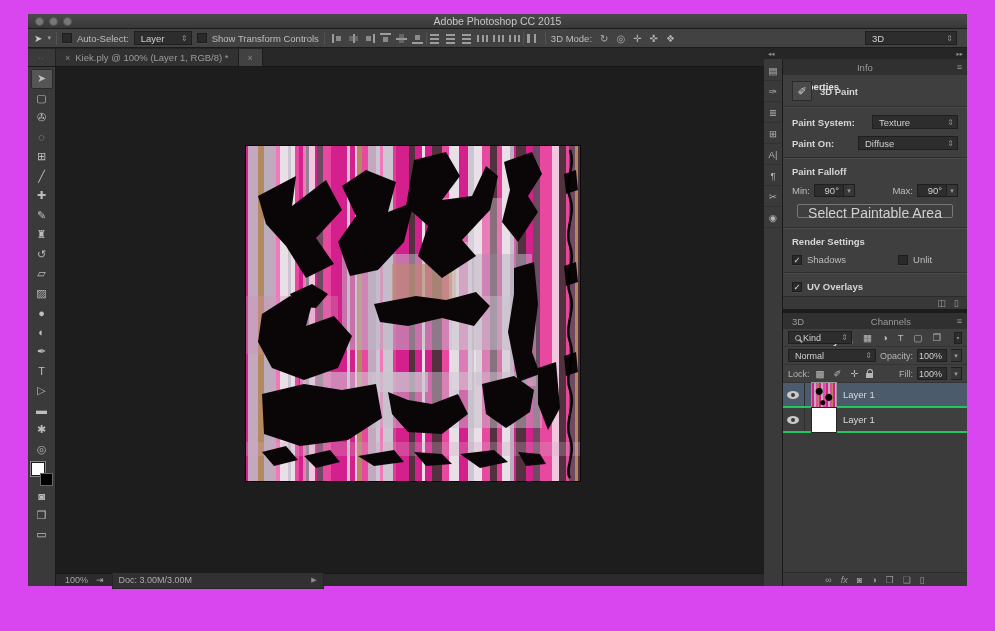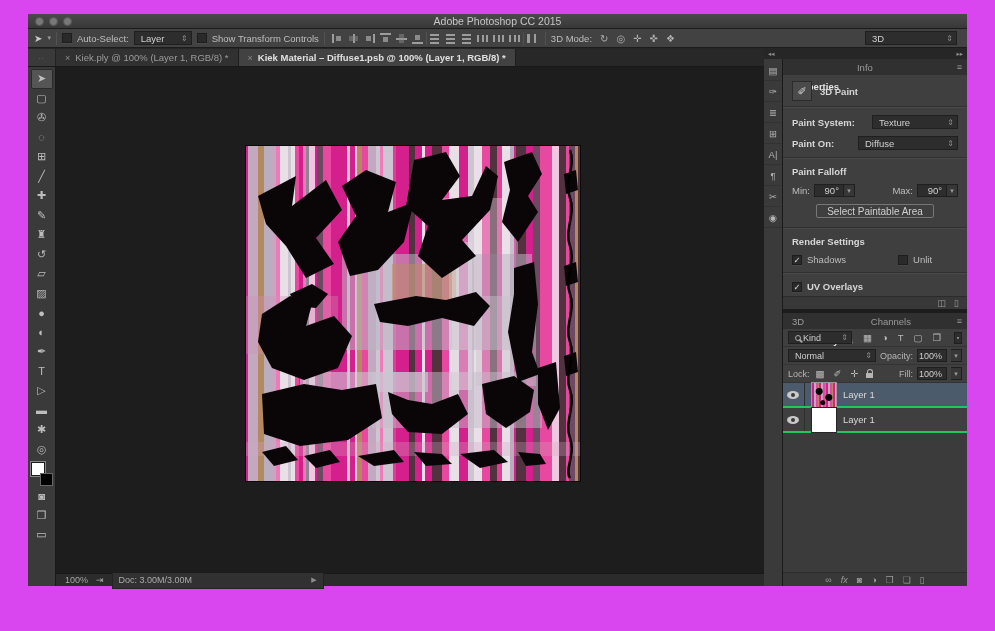"Kiek Material – Diffuse1.psb @" span { html: <span>Kiek Material – Diffuse1.psb @ 100% (Layer 1, RGB/8) *</span> -> none }
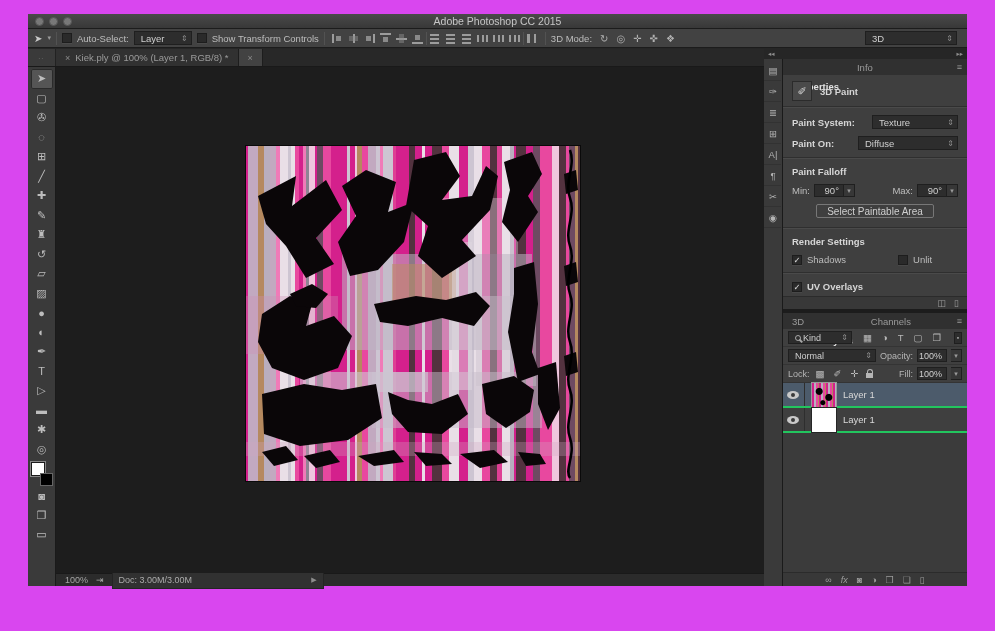"Select Paintable Area" #select-area-btn { font-size: 10px -> 14px }
